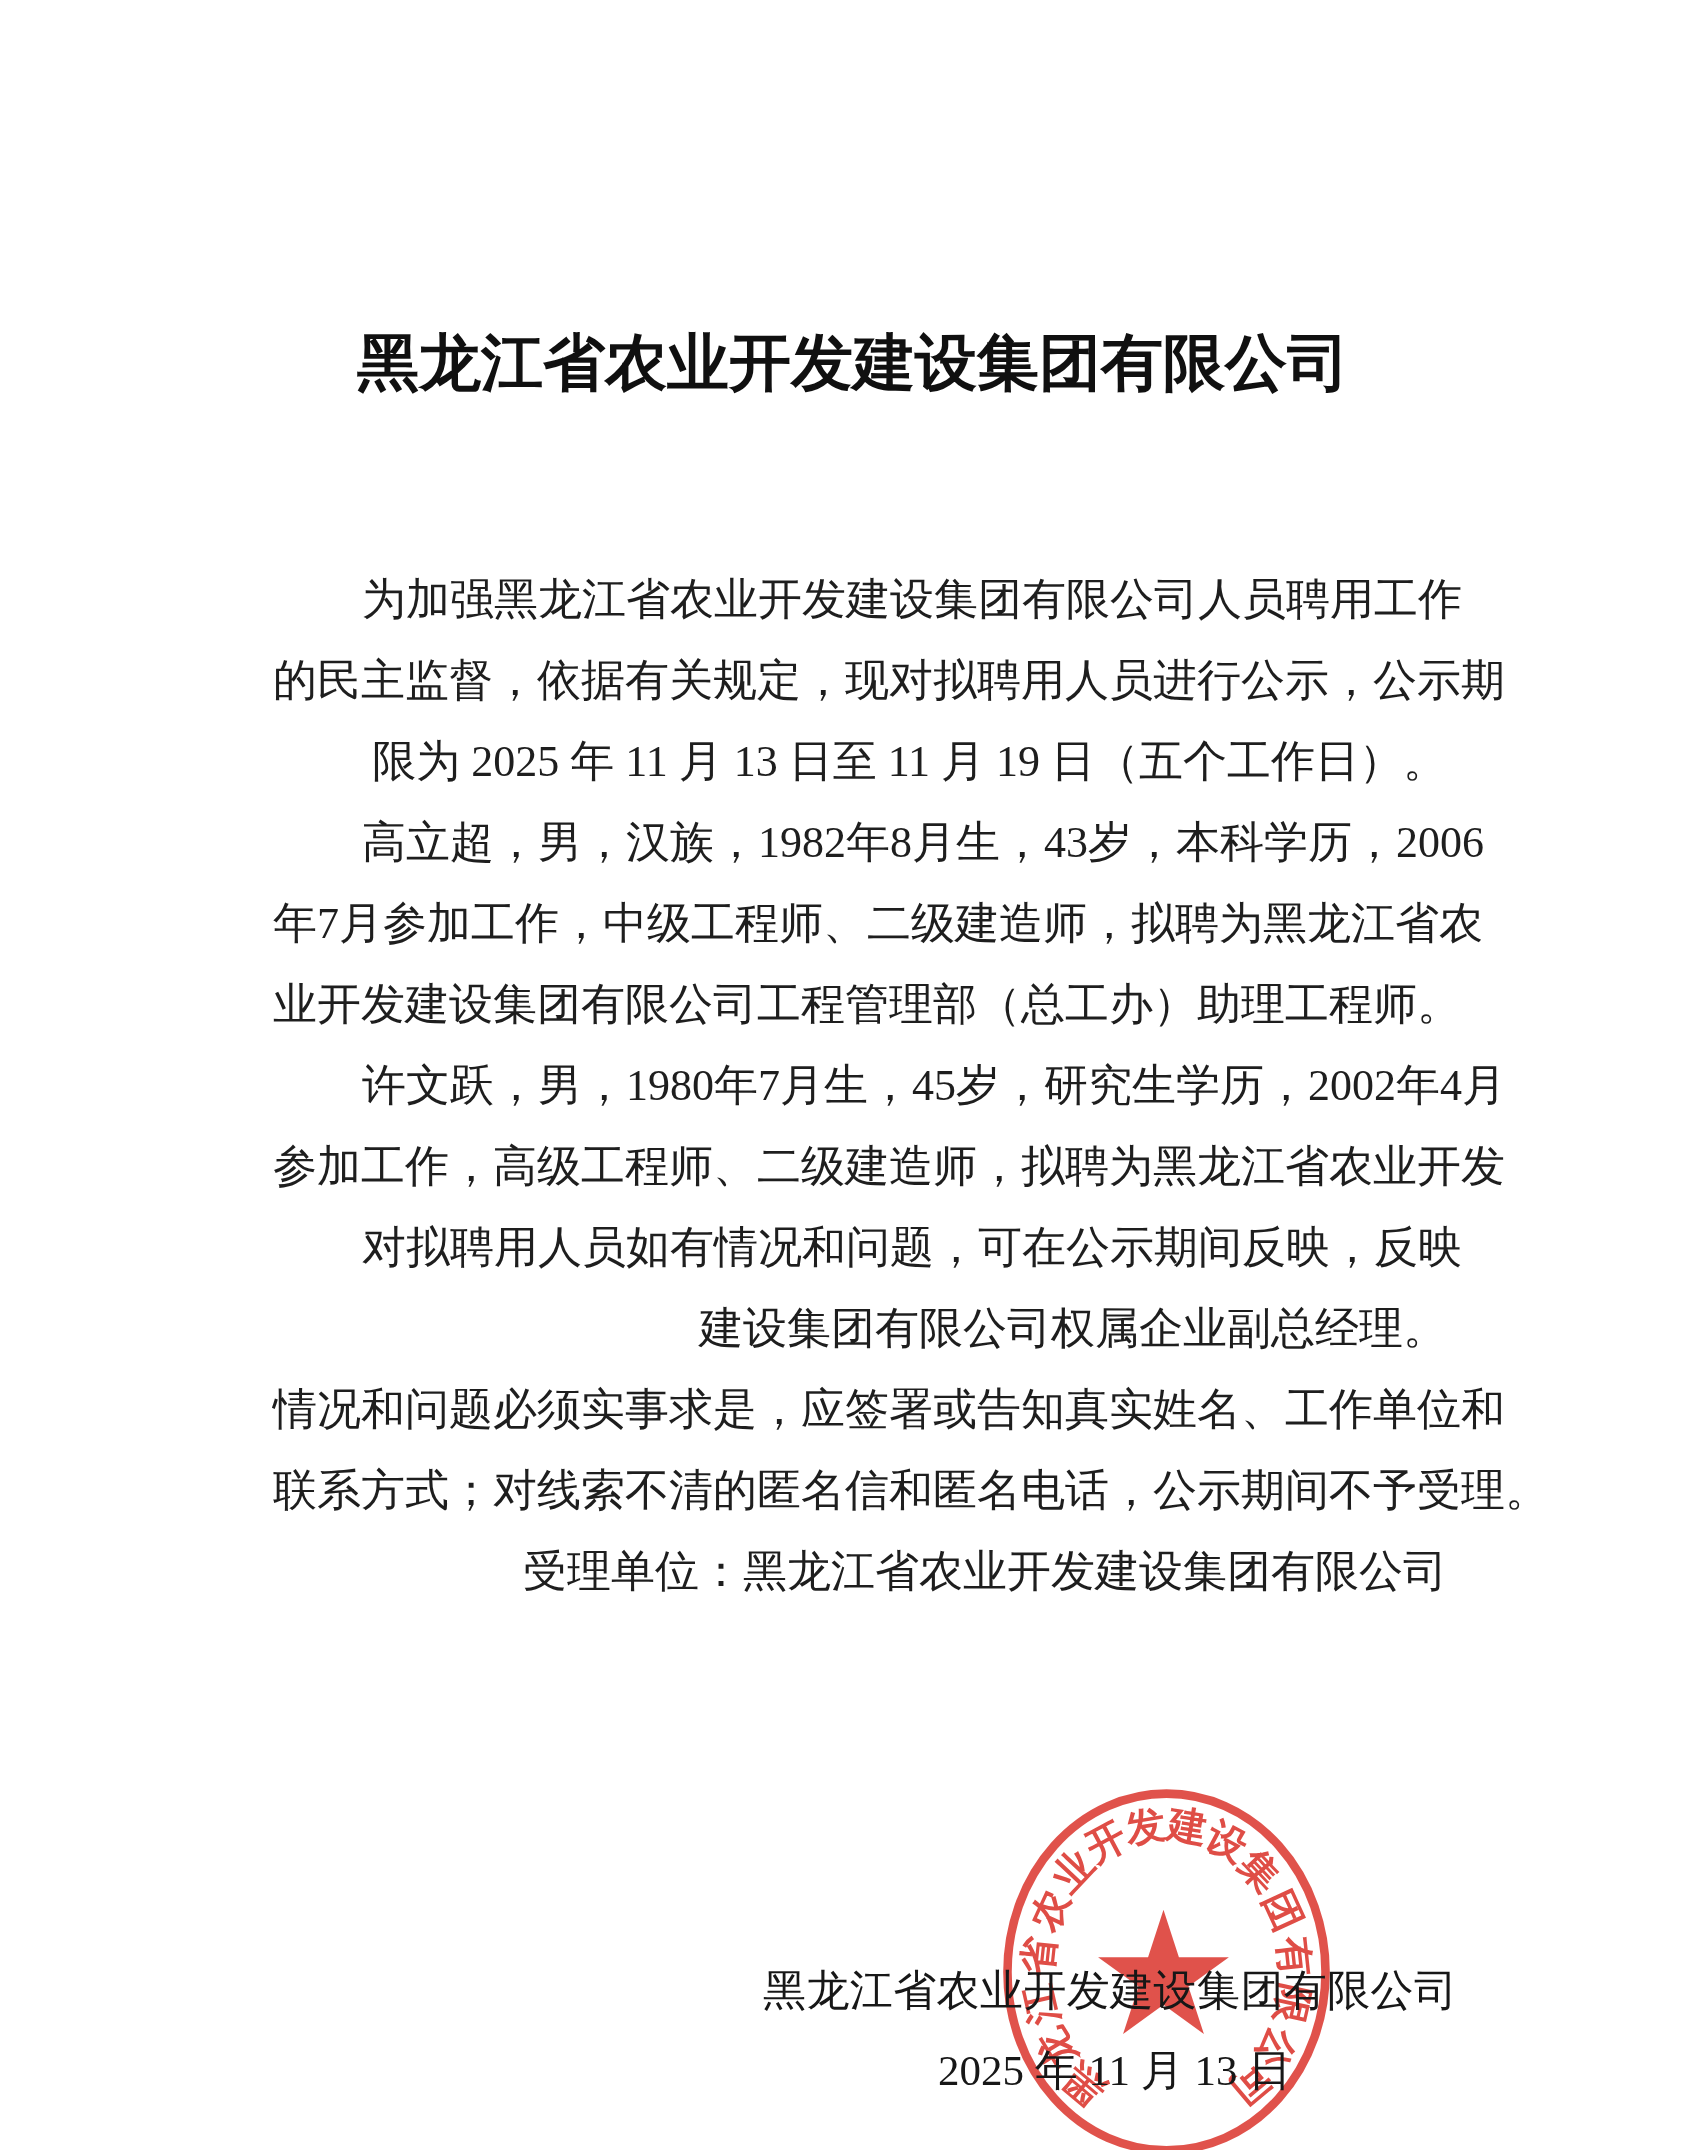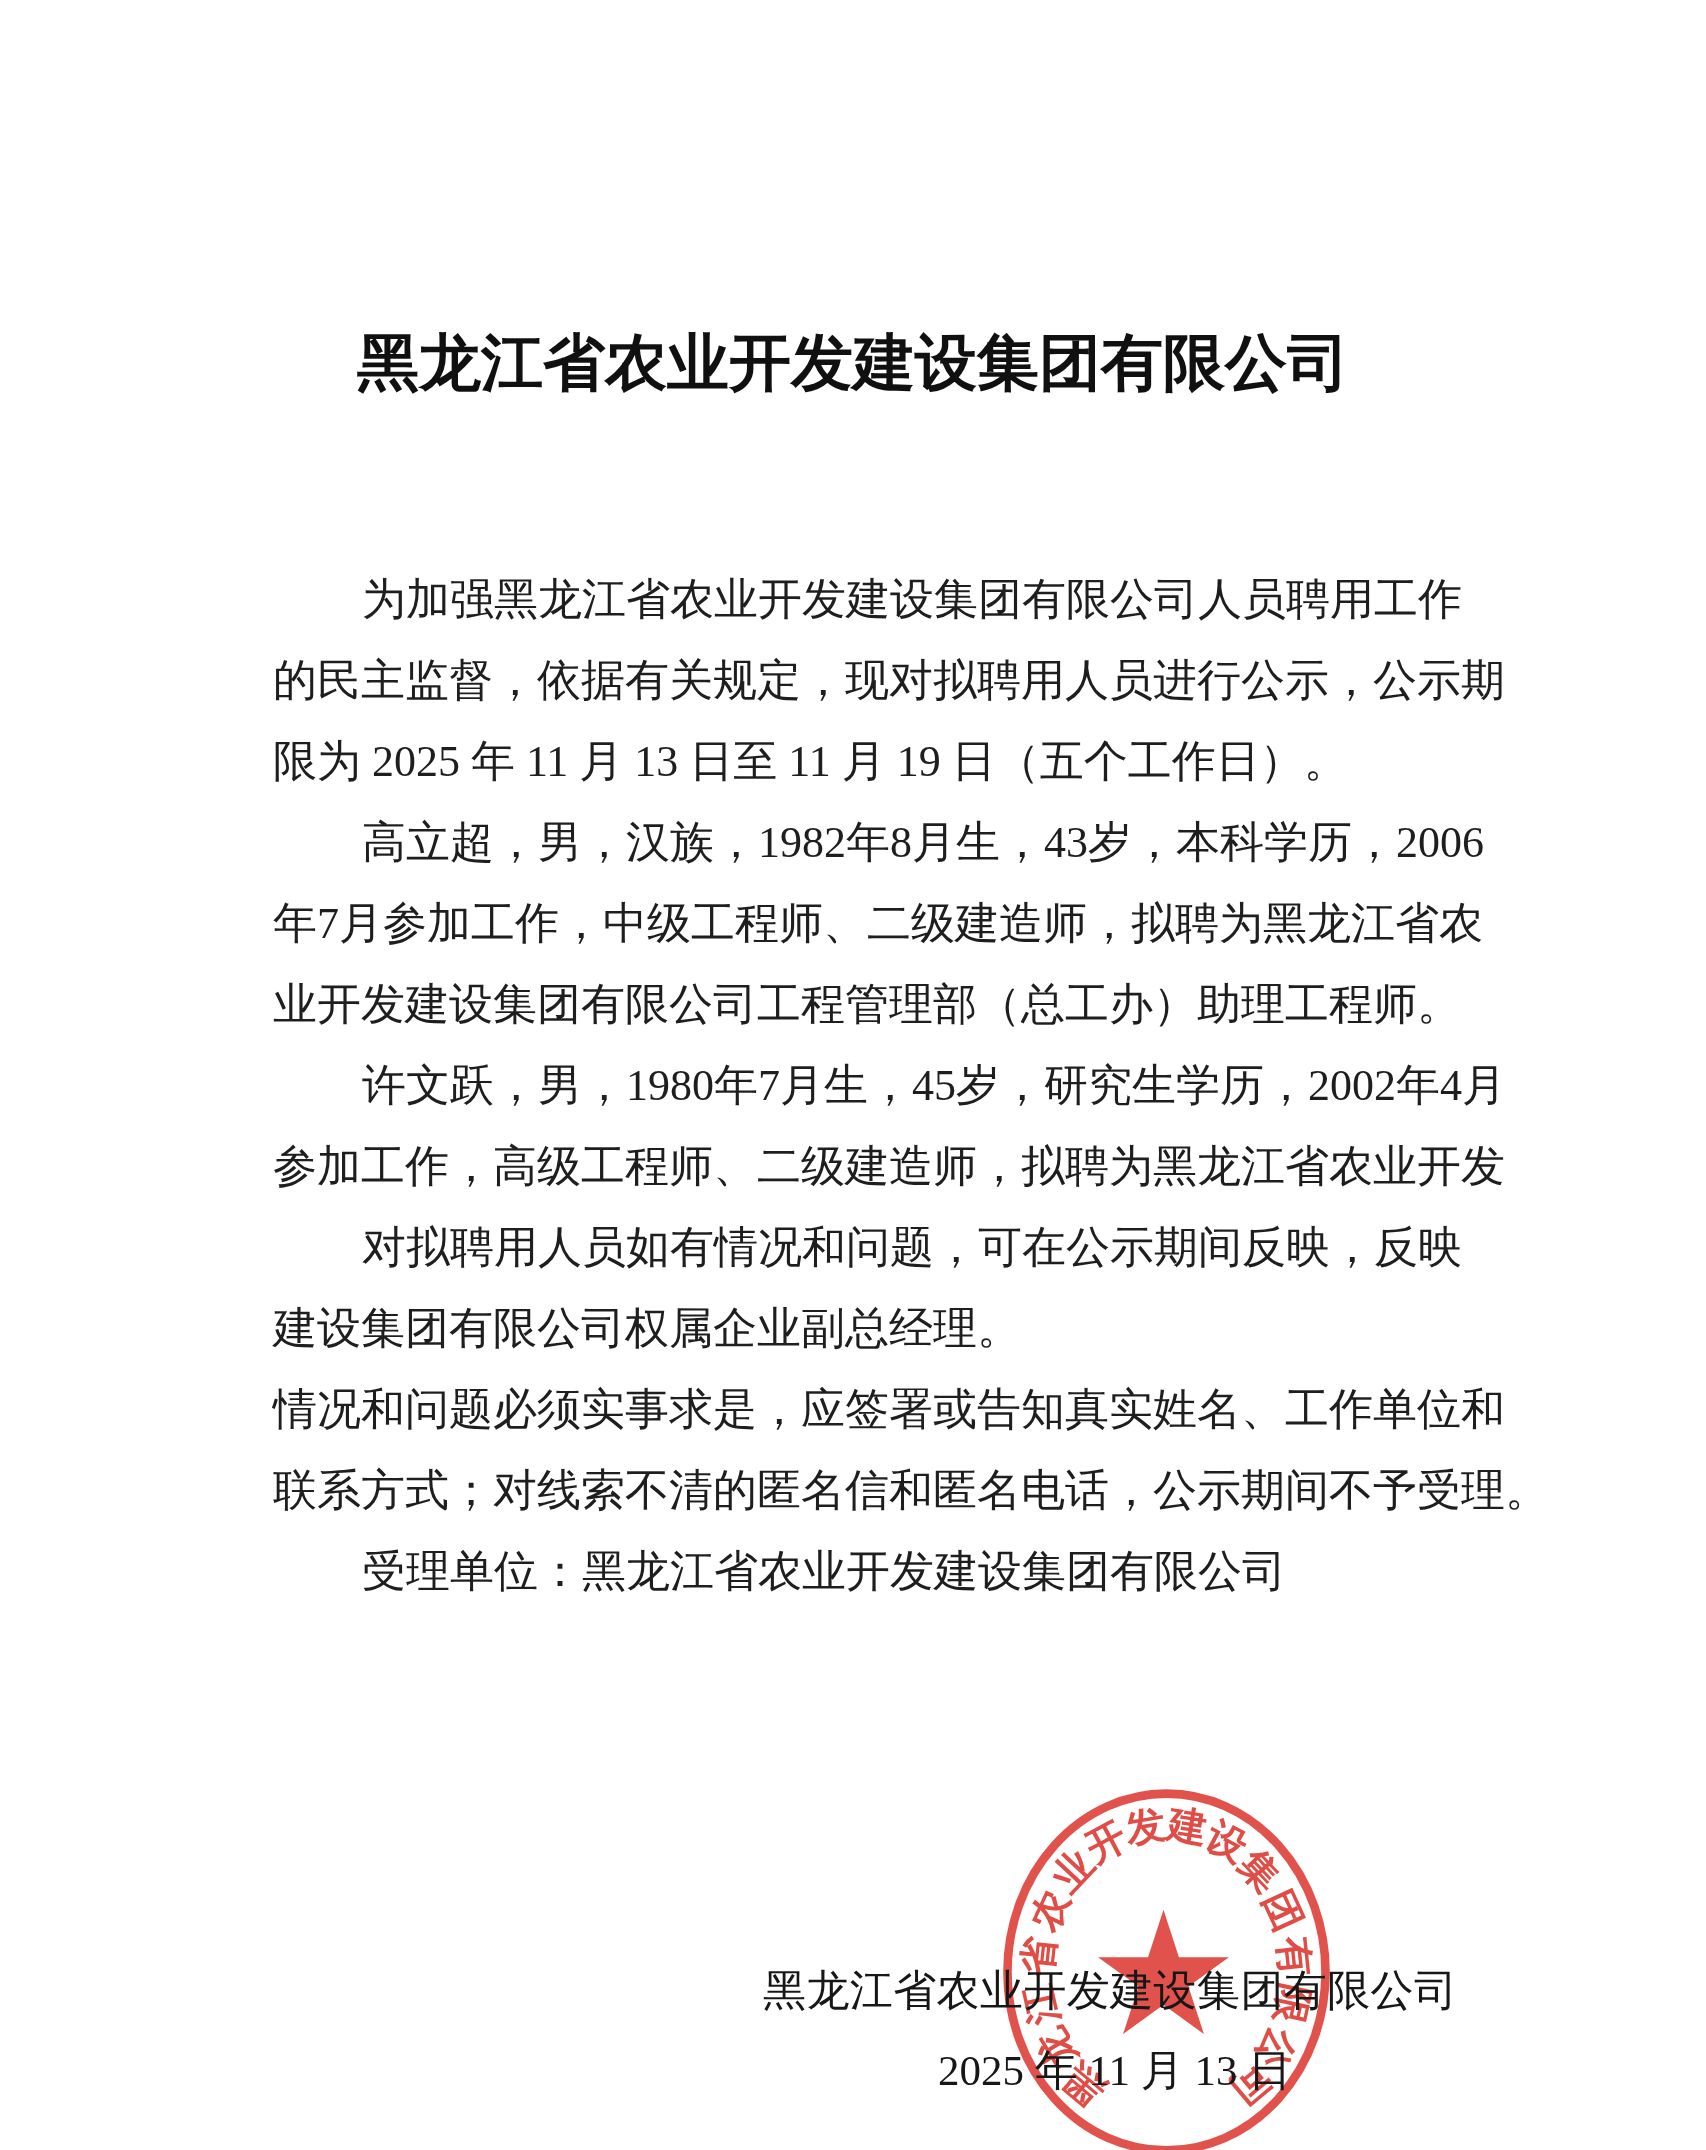"为加强黑龙江省农业开发建设集团有限公司人员聘用工作" .body-text .line { text-align: none -> right }
